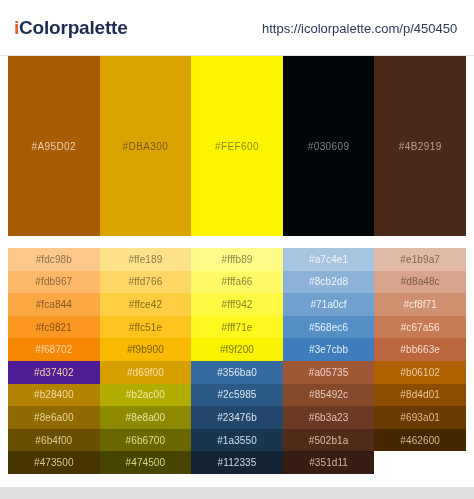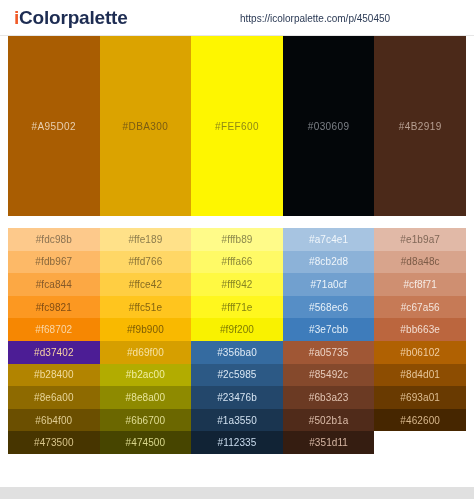"iColorpalette" #header { height: 36px -> 56px }
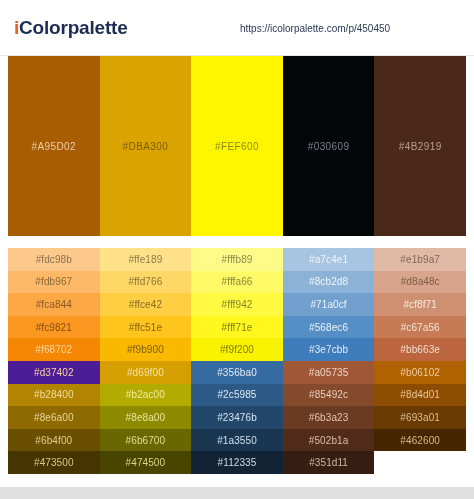"https://icolorpalette.com/p/450450" #page-url { font-size: 10px -> 13px; left: 240px -> 262px }
